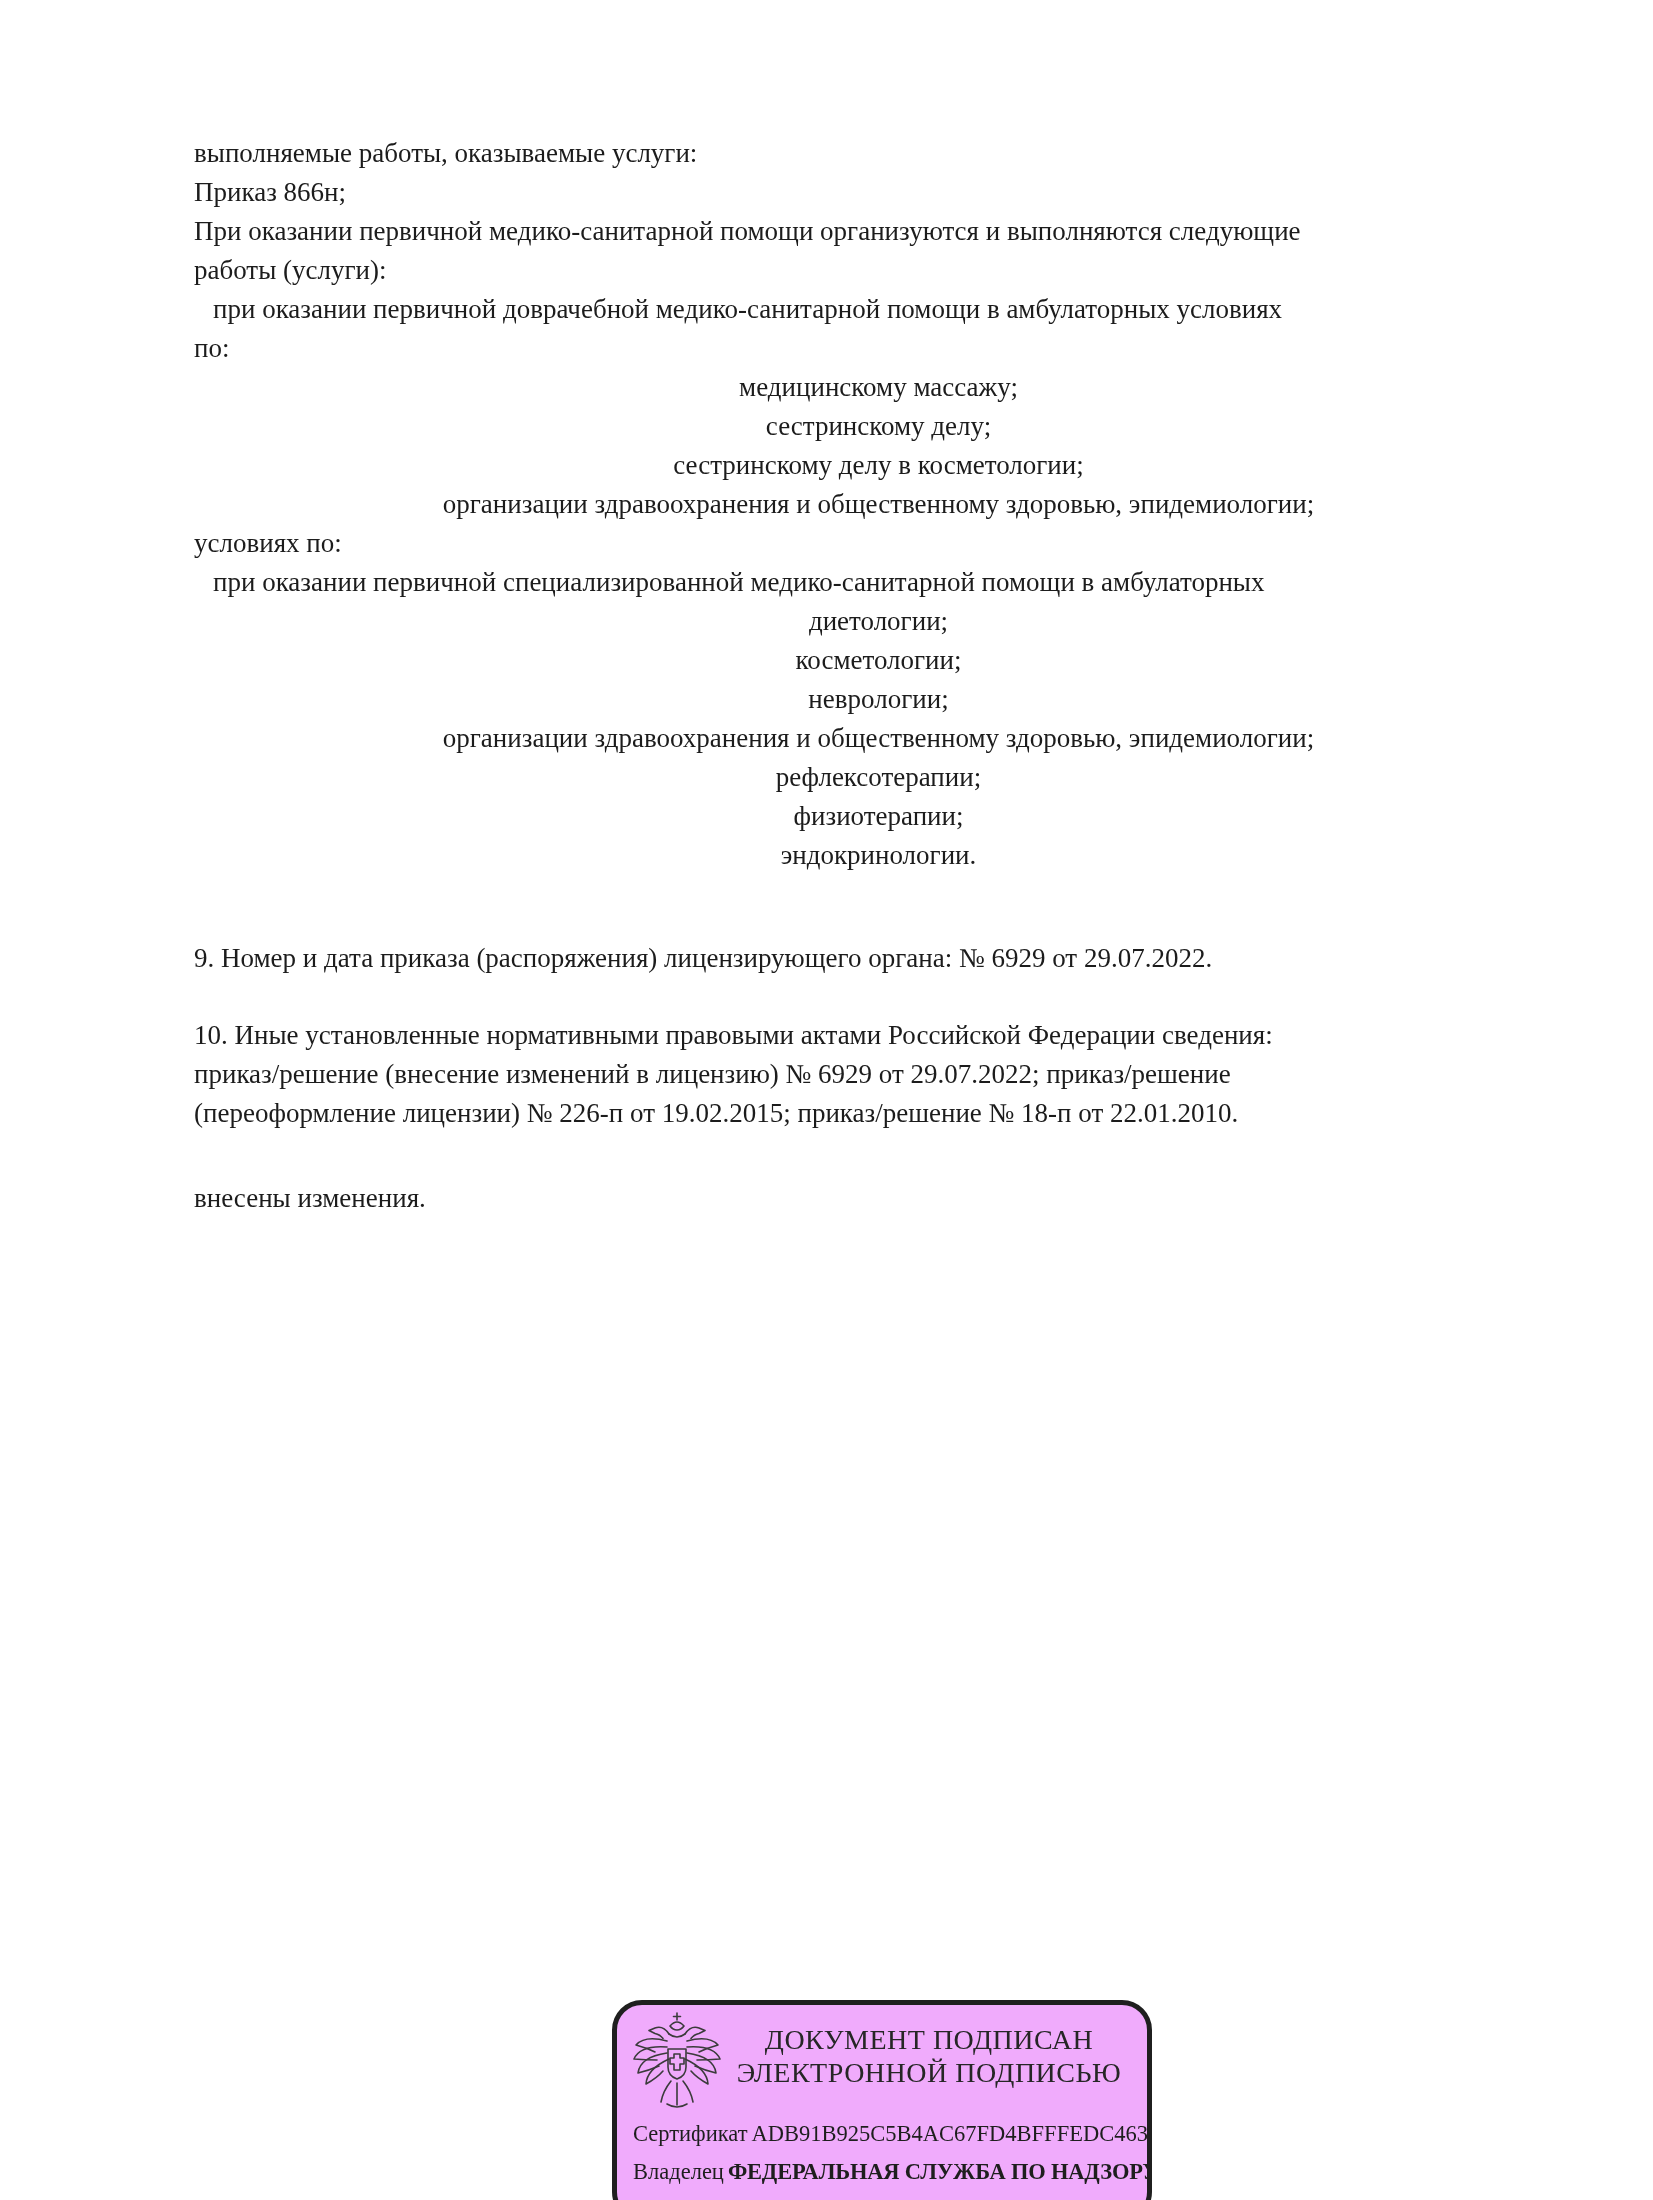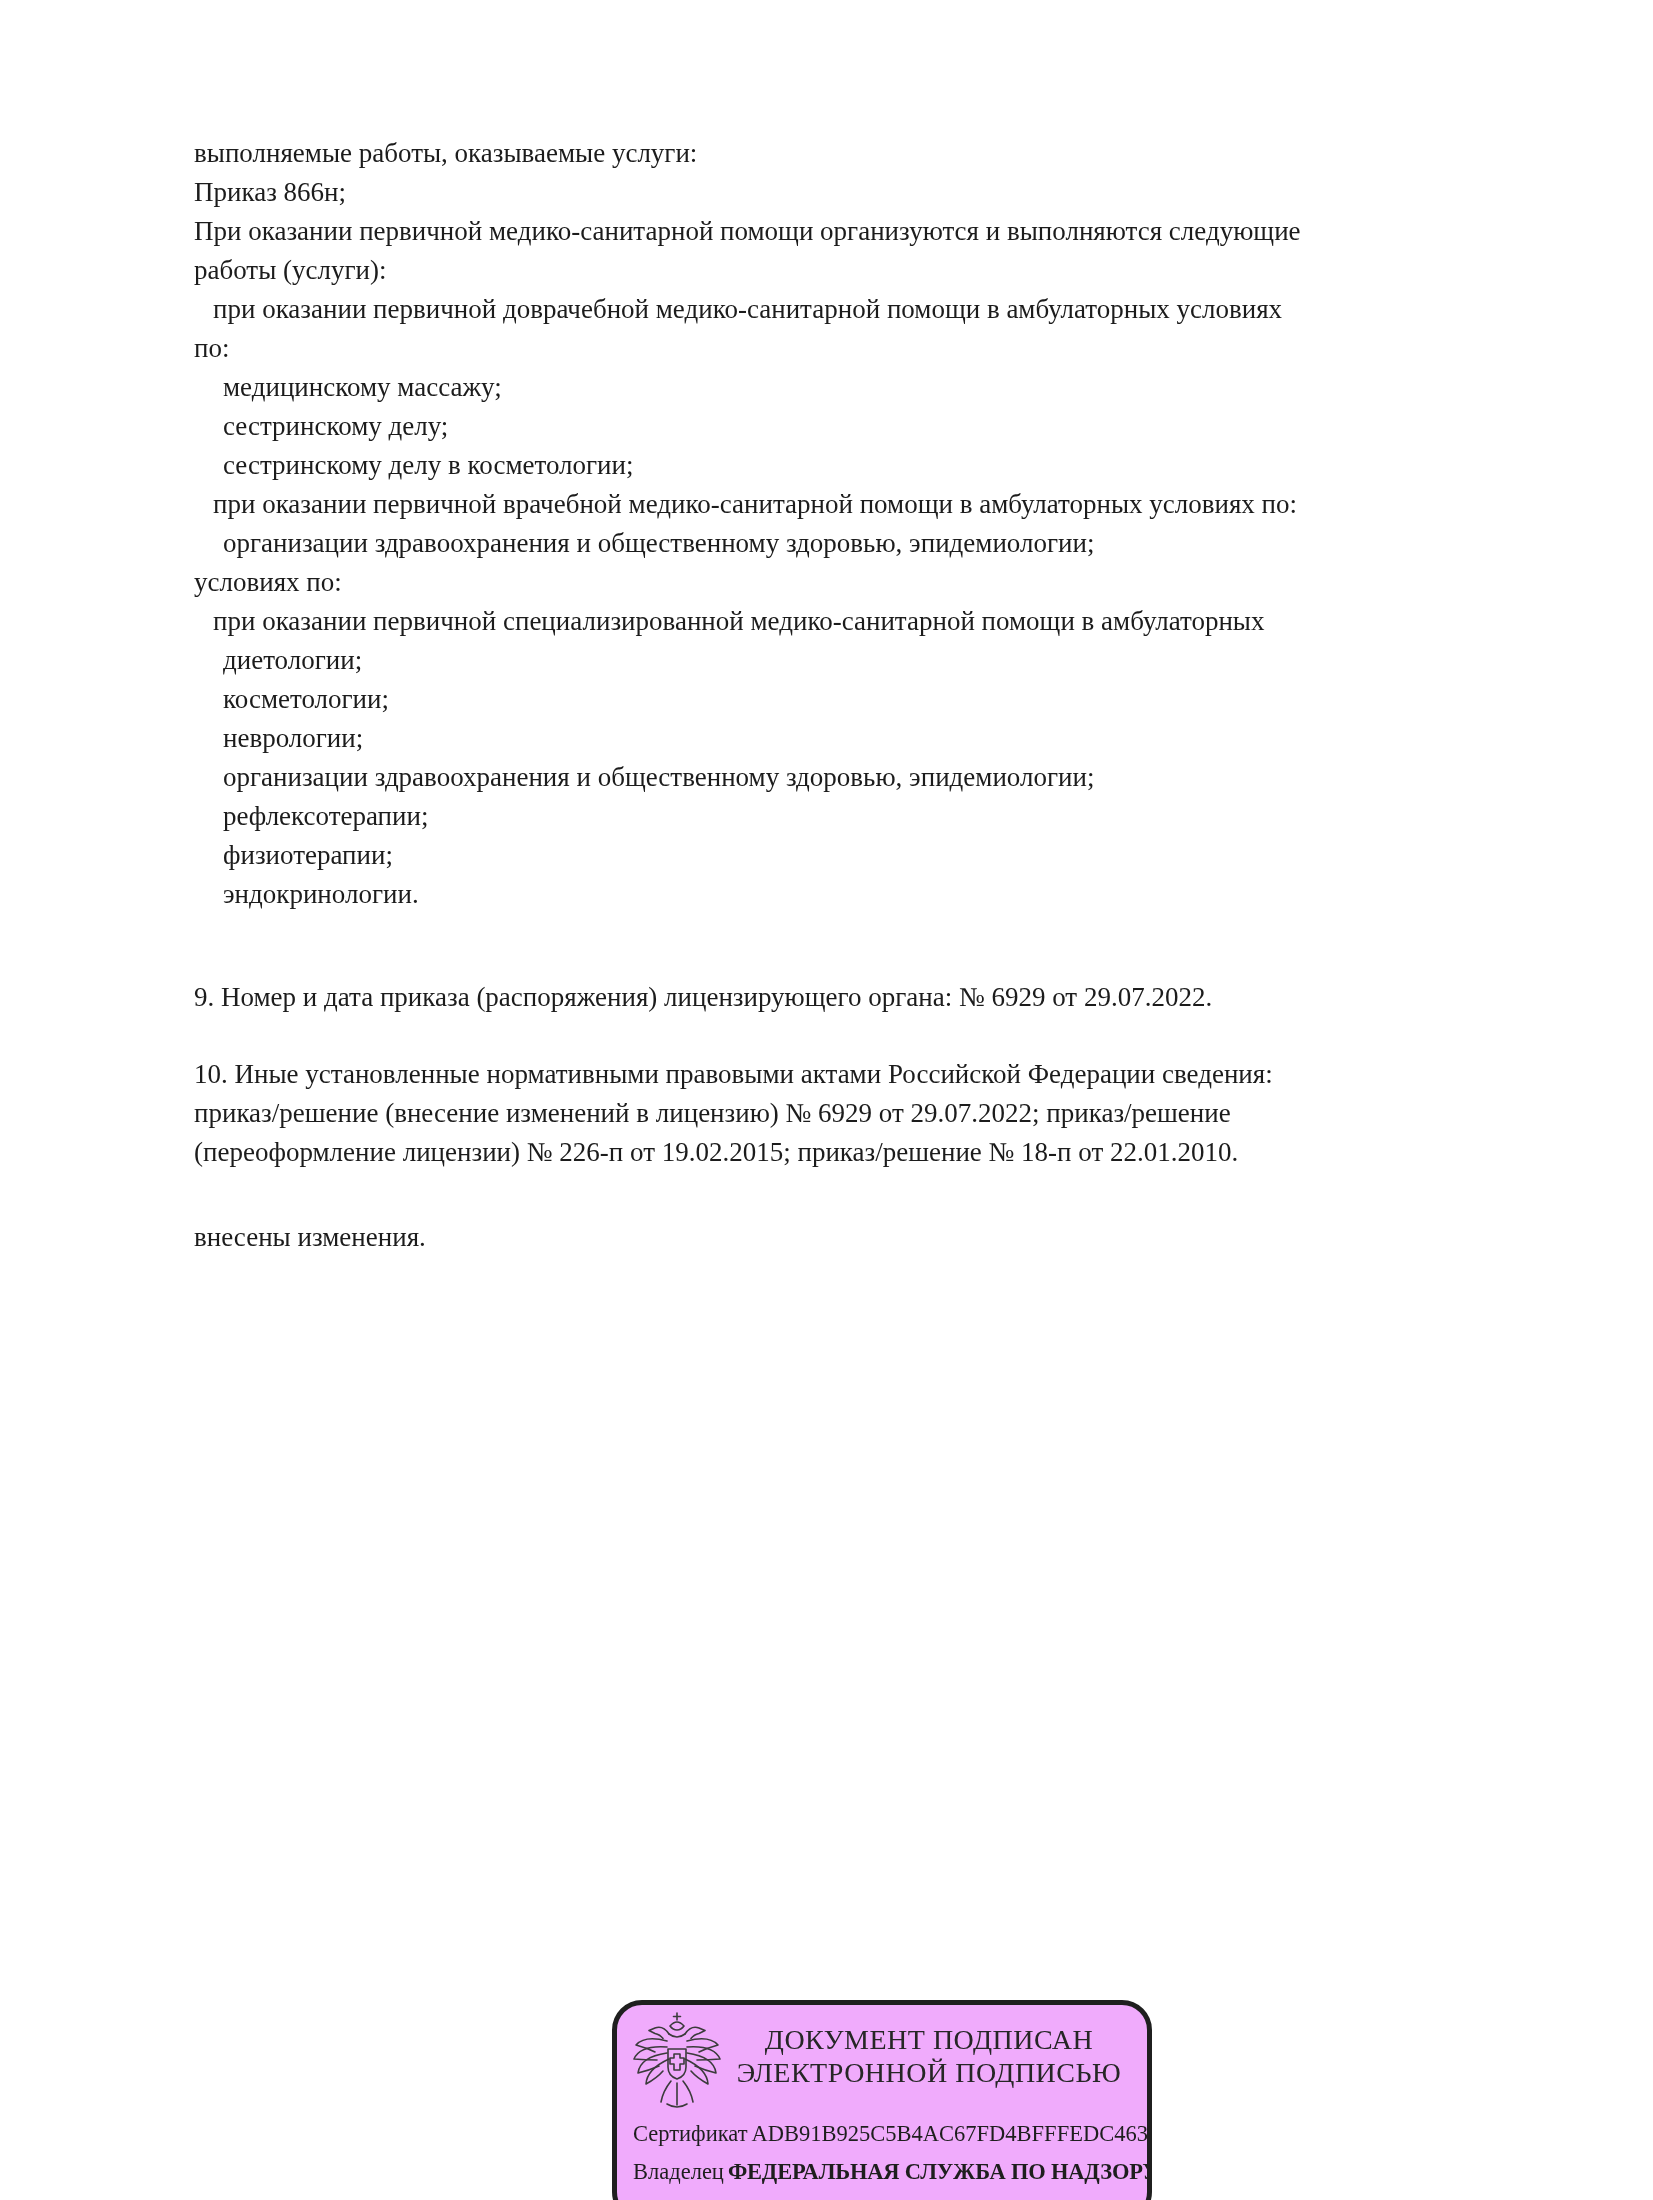"медицинскому массажу;" .ind2 { text-align: none -> center }
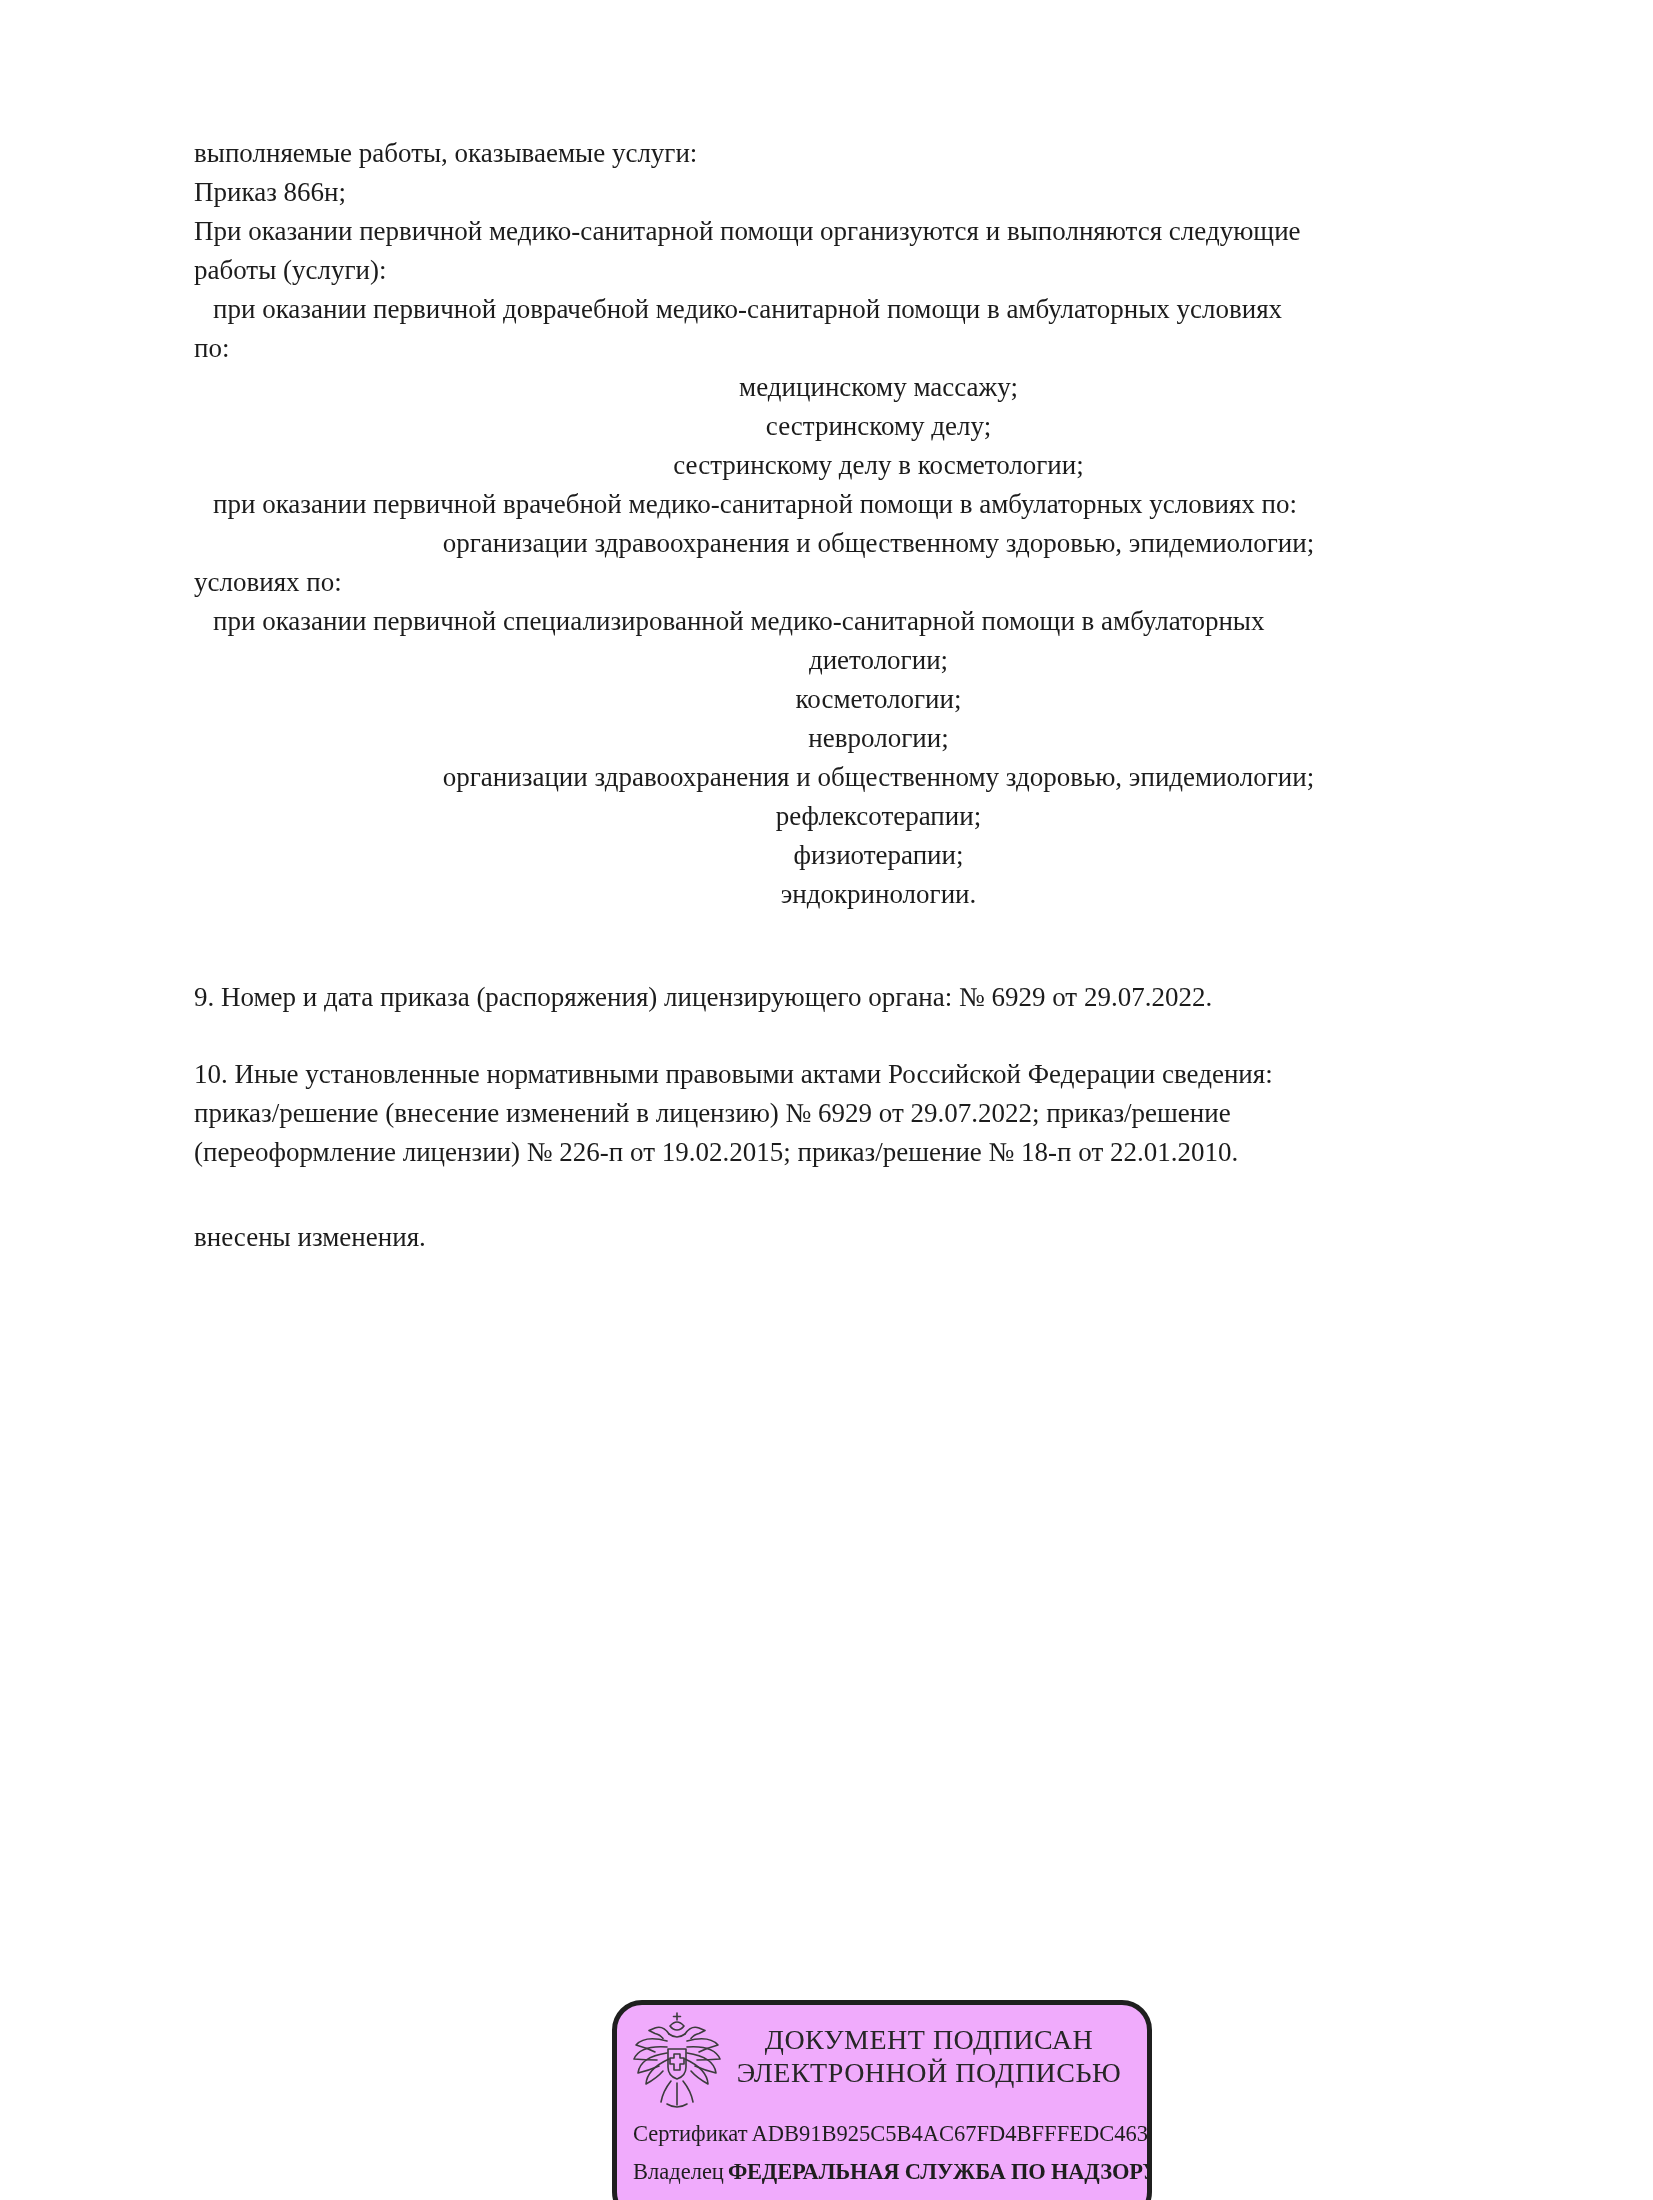"при оказании первичной врачебной" div.ln { html: <div>при оказании первичной врачебной медико-санитарной помощи в амбулаторных условиях по:</div> -> none }
